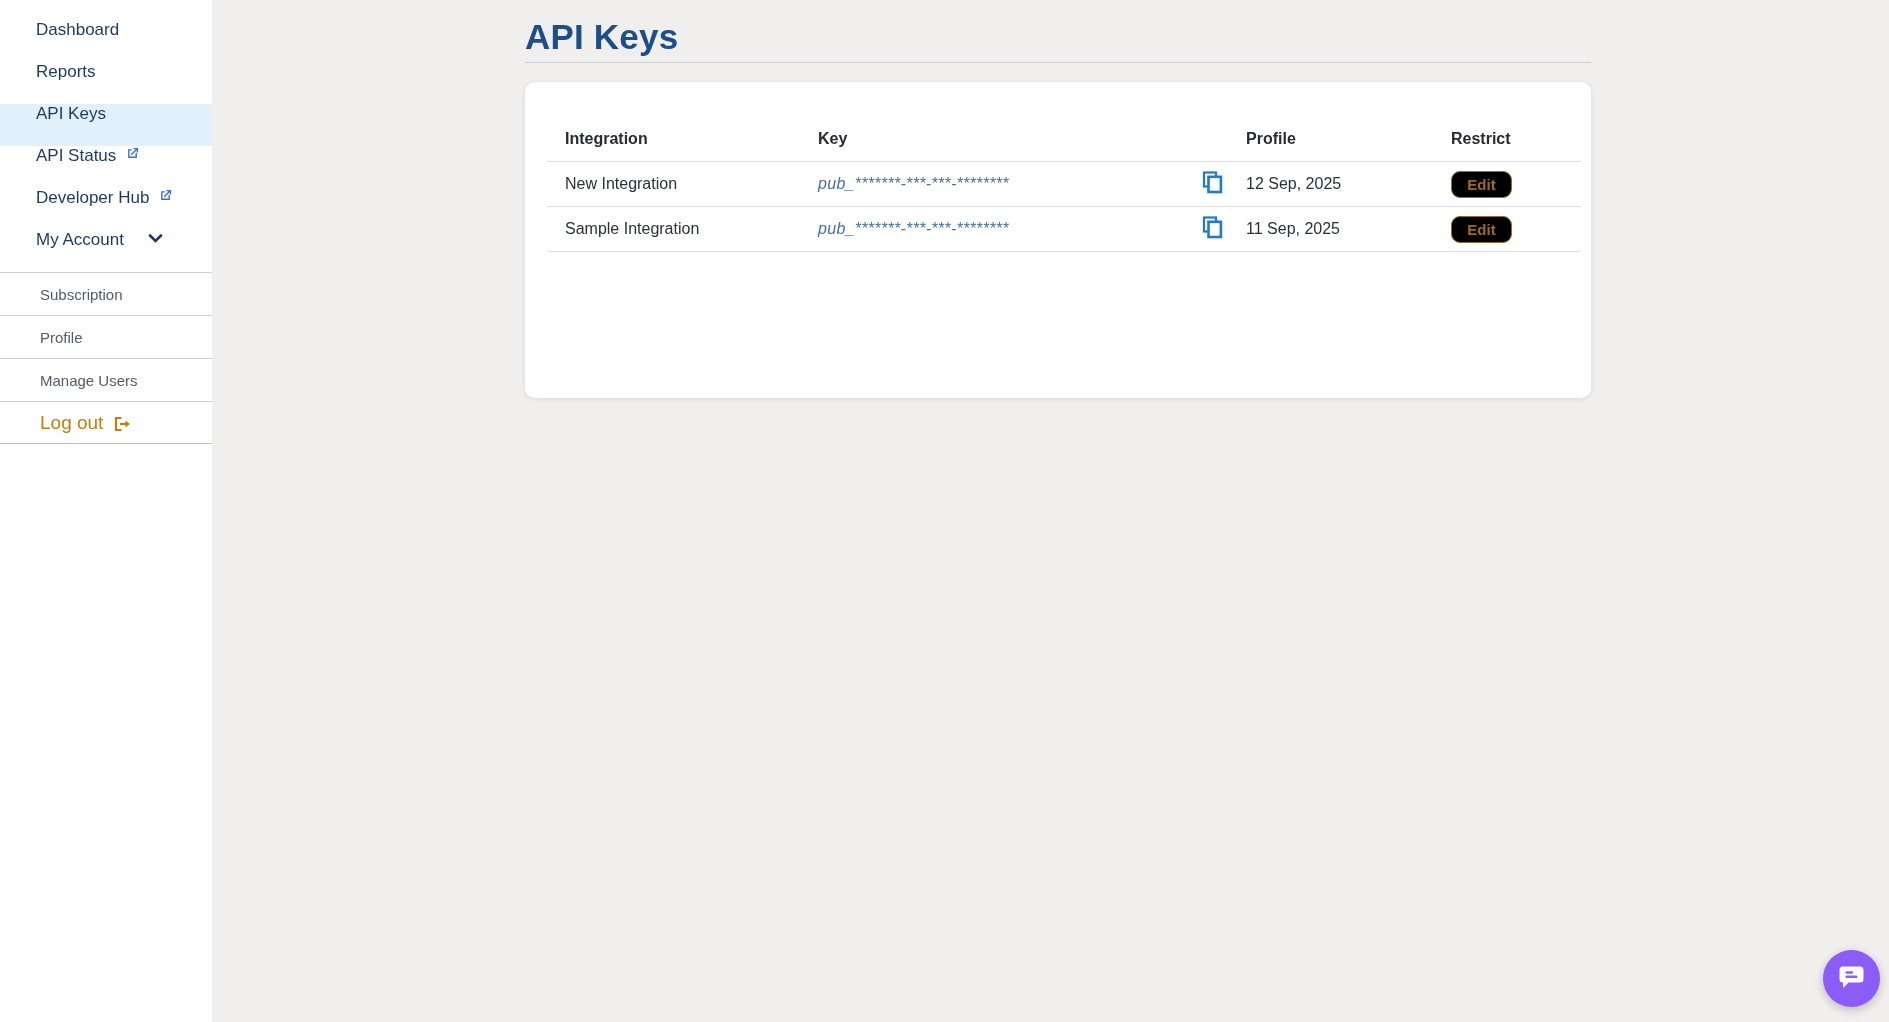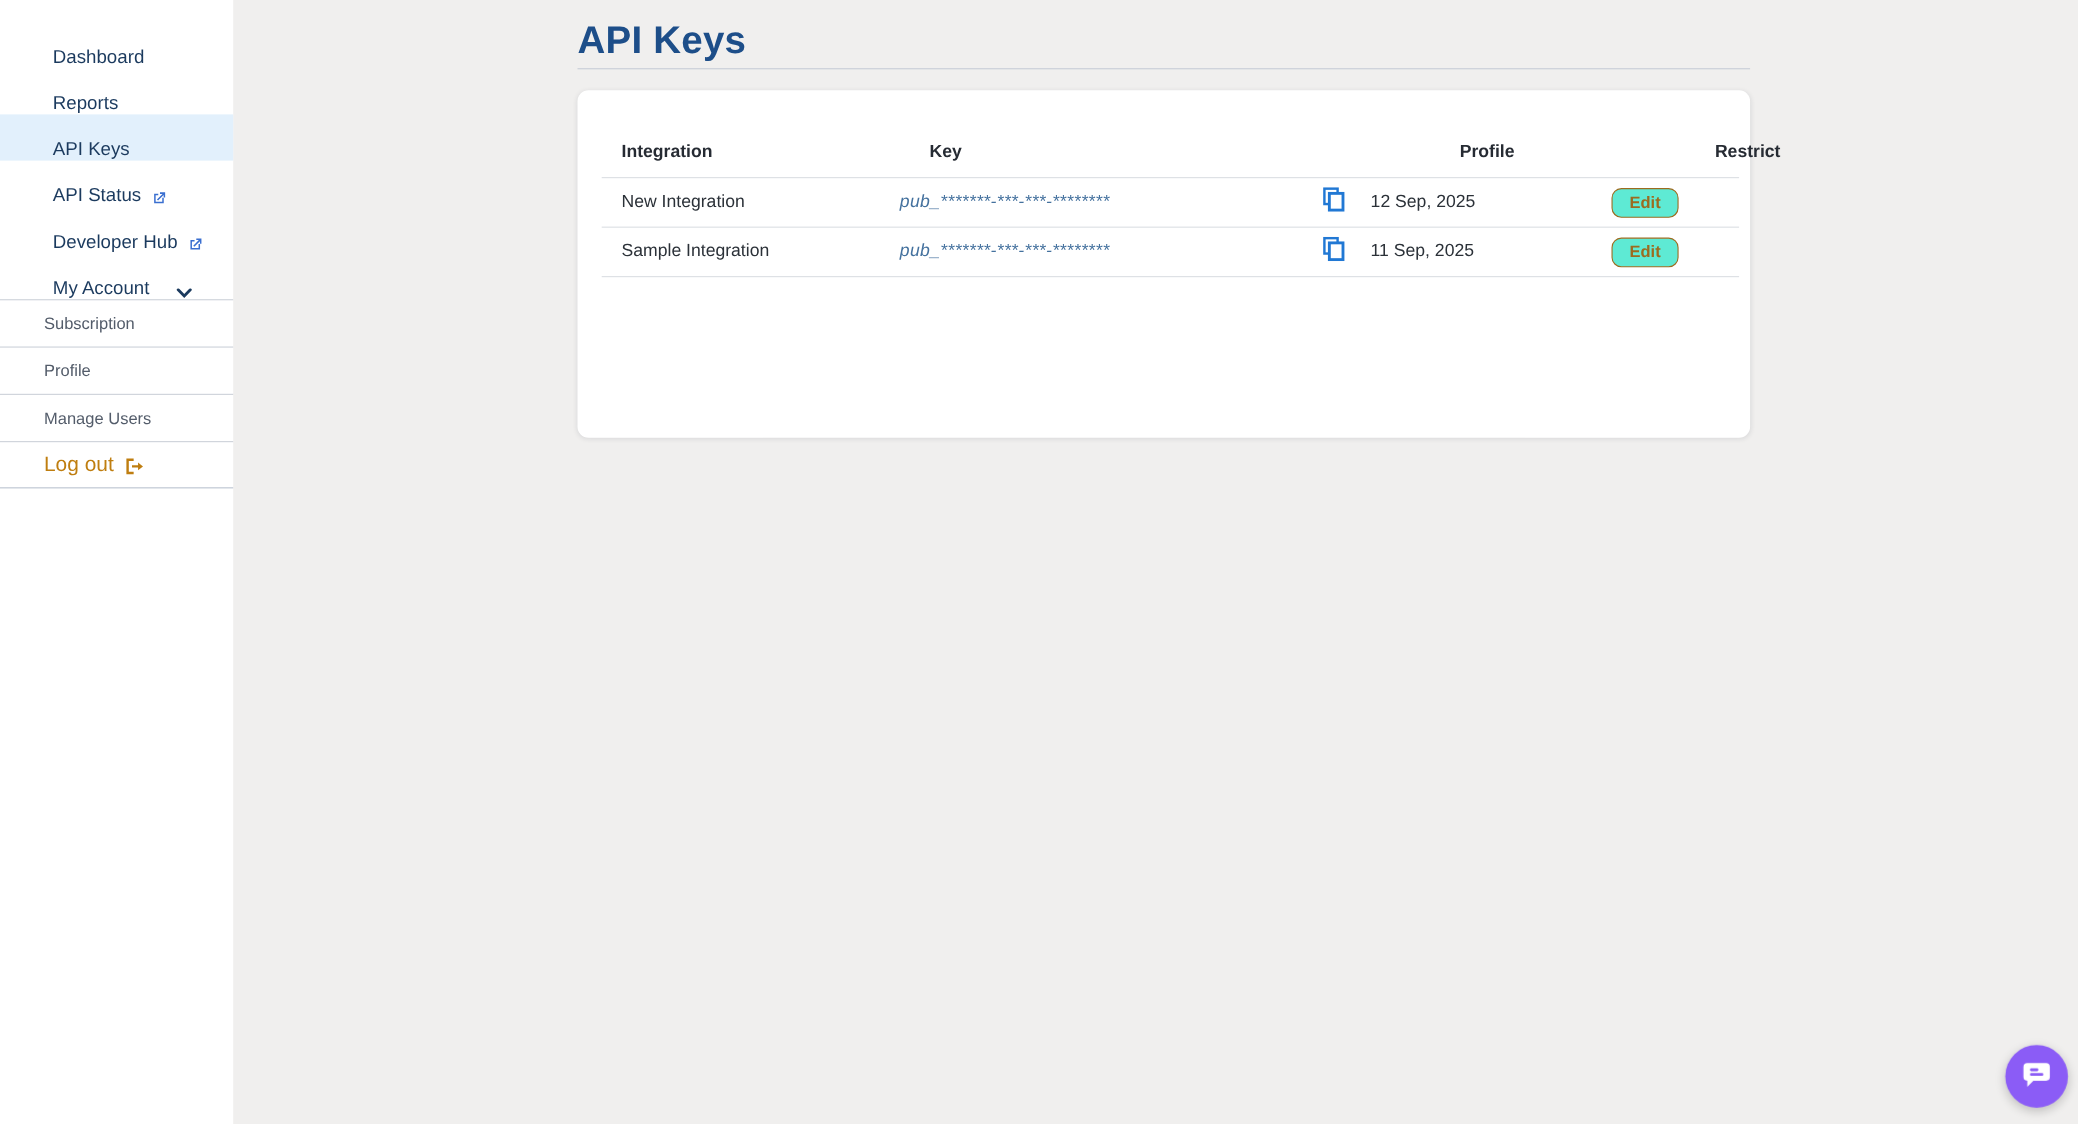"Dashboard" .nav-item { align-items: flex-end -> flex-start; padding-left: 48px -> 36px }
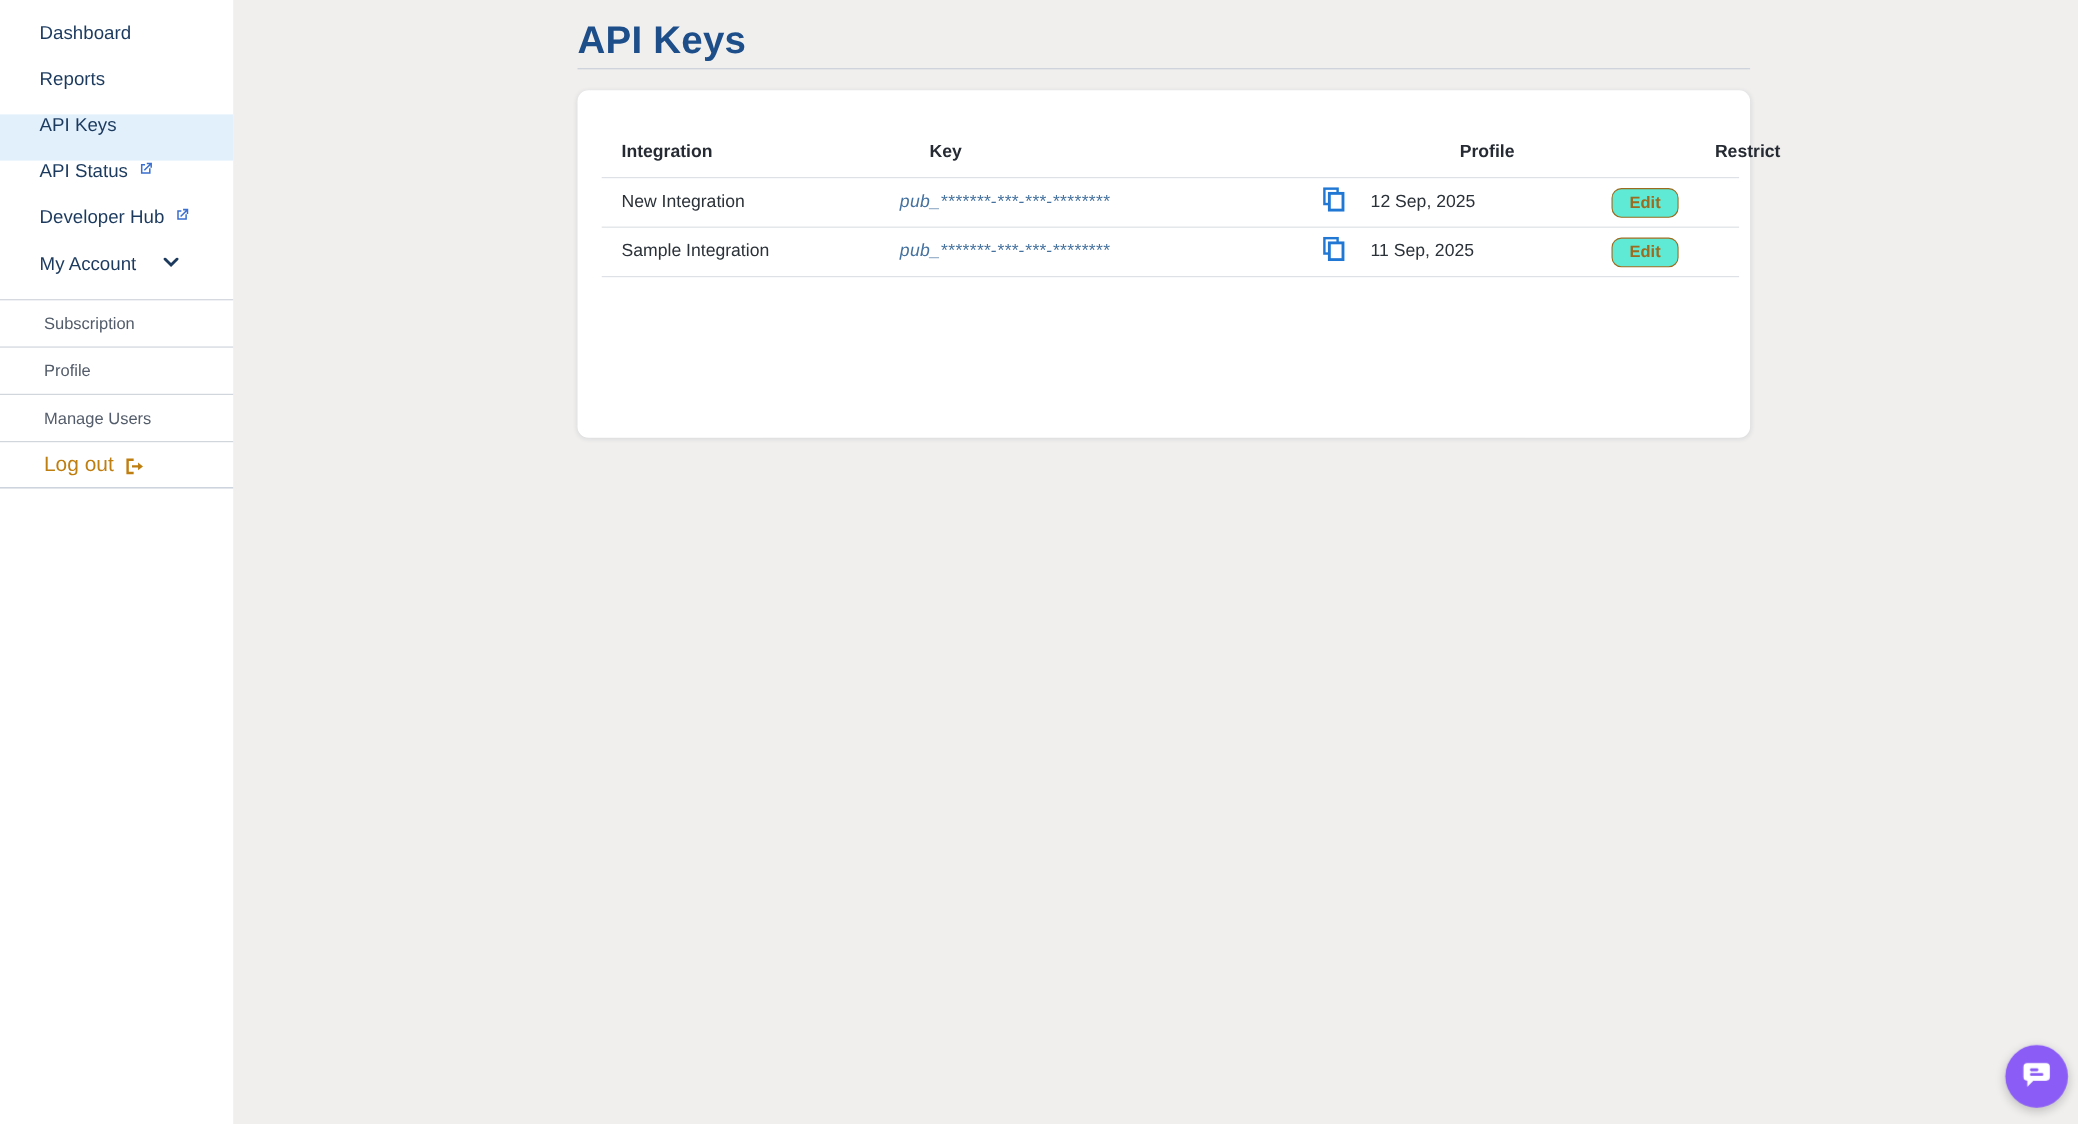"Integration" .thead-row { gap: 27px -> none }
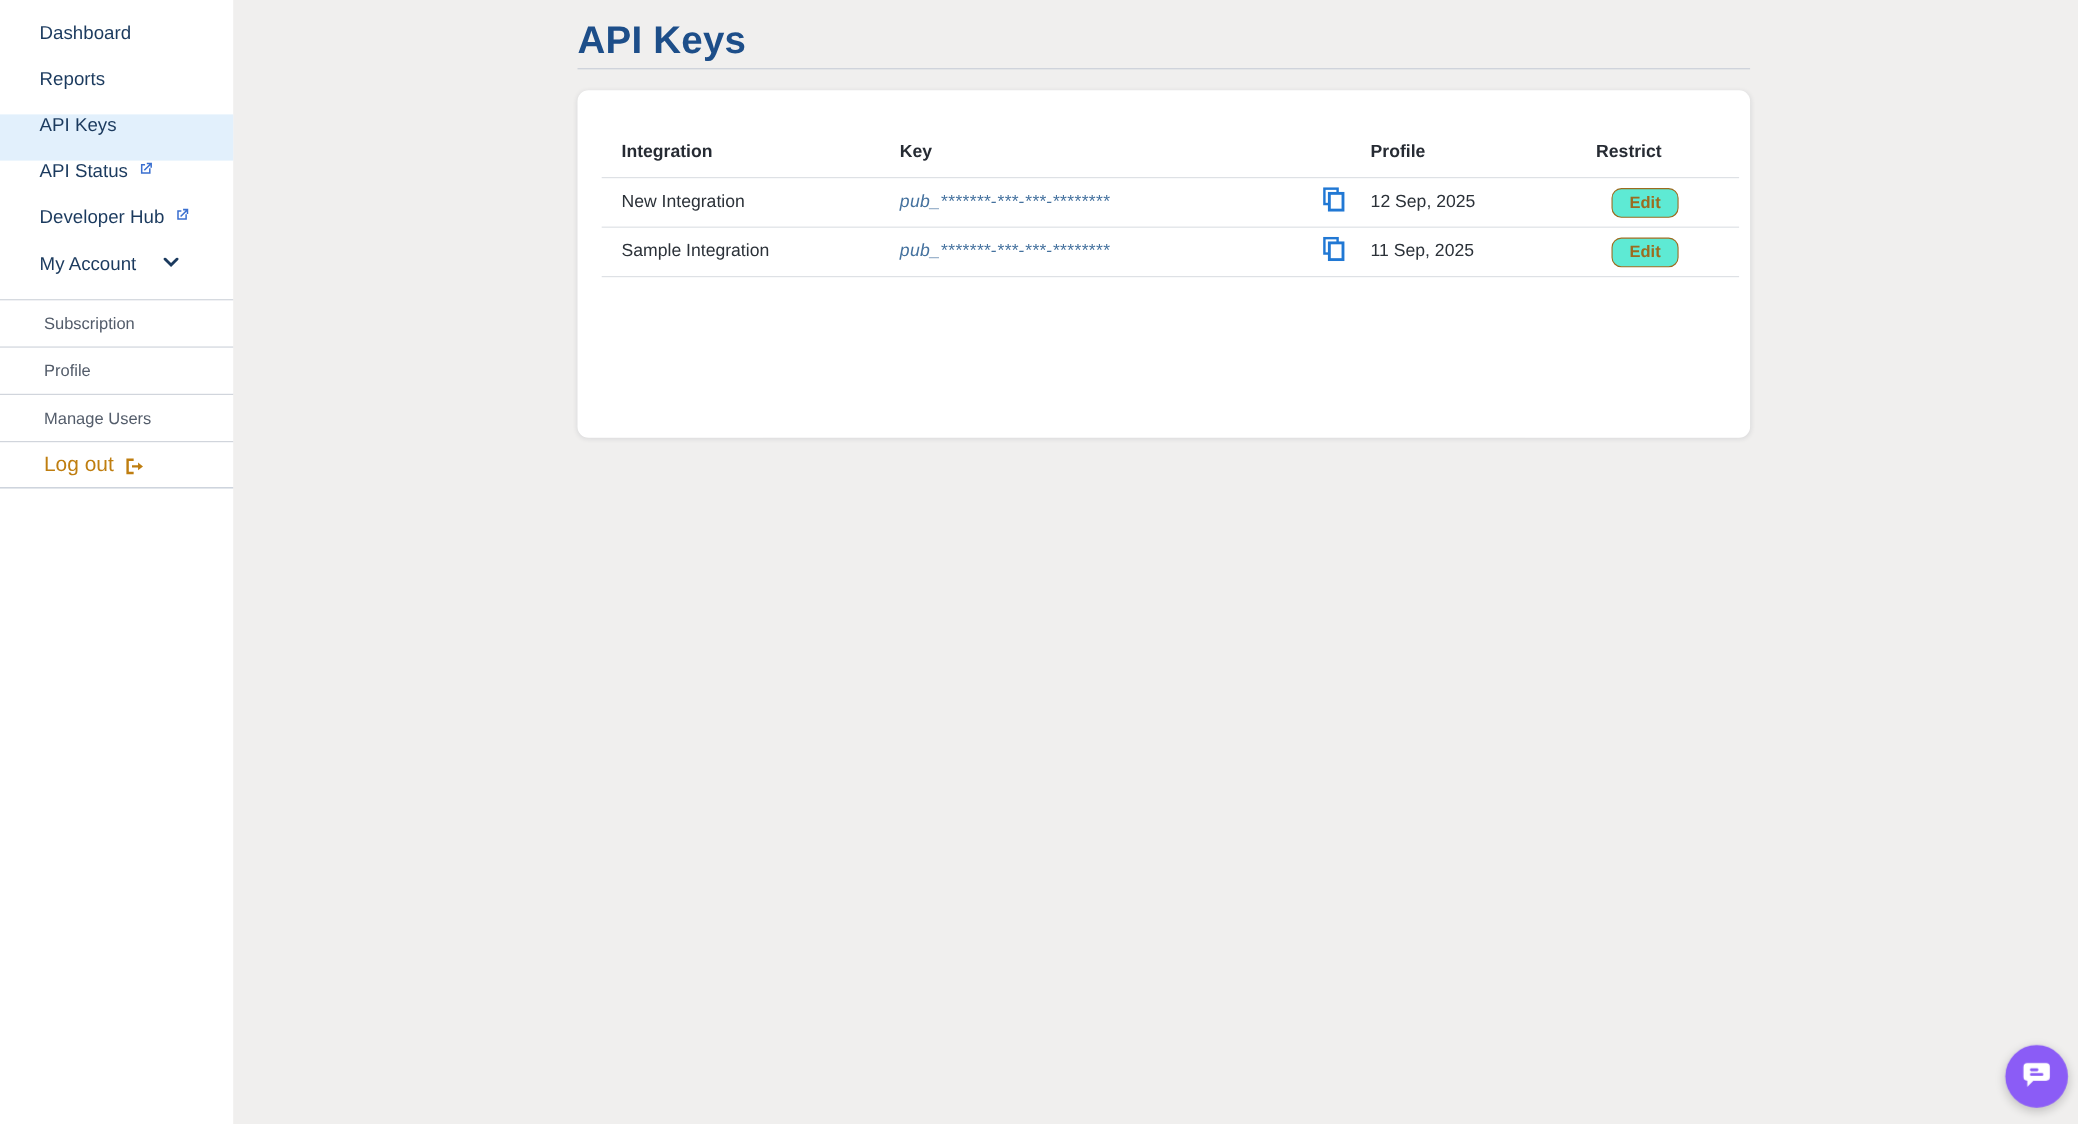"Edit" .edit-btn { background: #5eead4 -> #000000; margin-left: 14px -> none }
